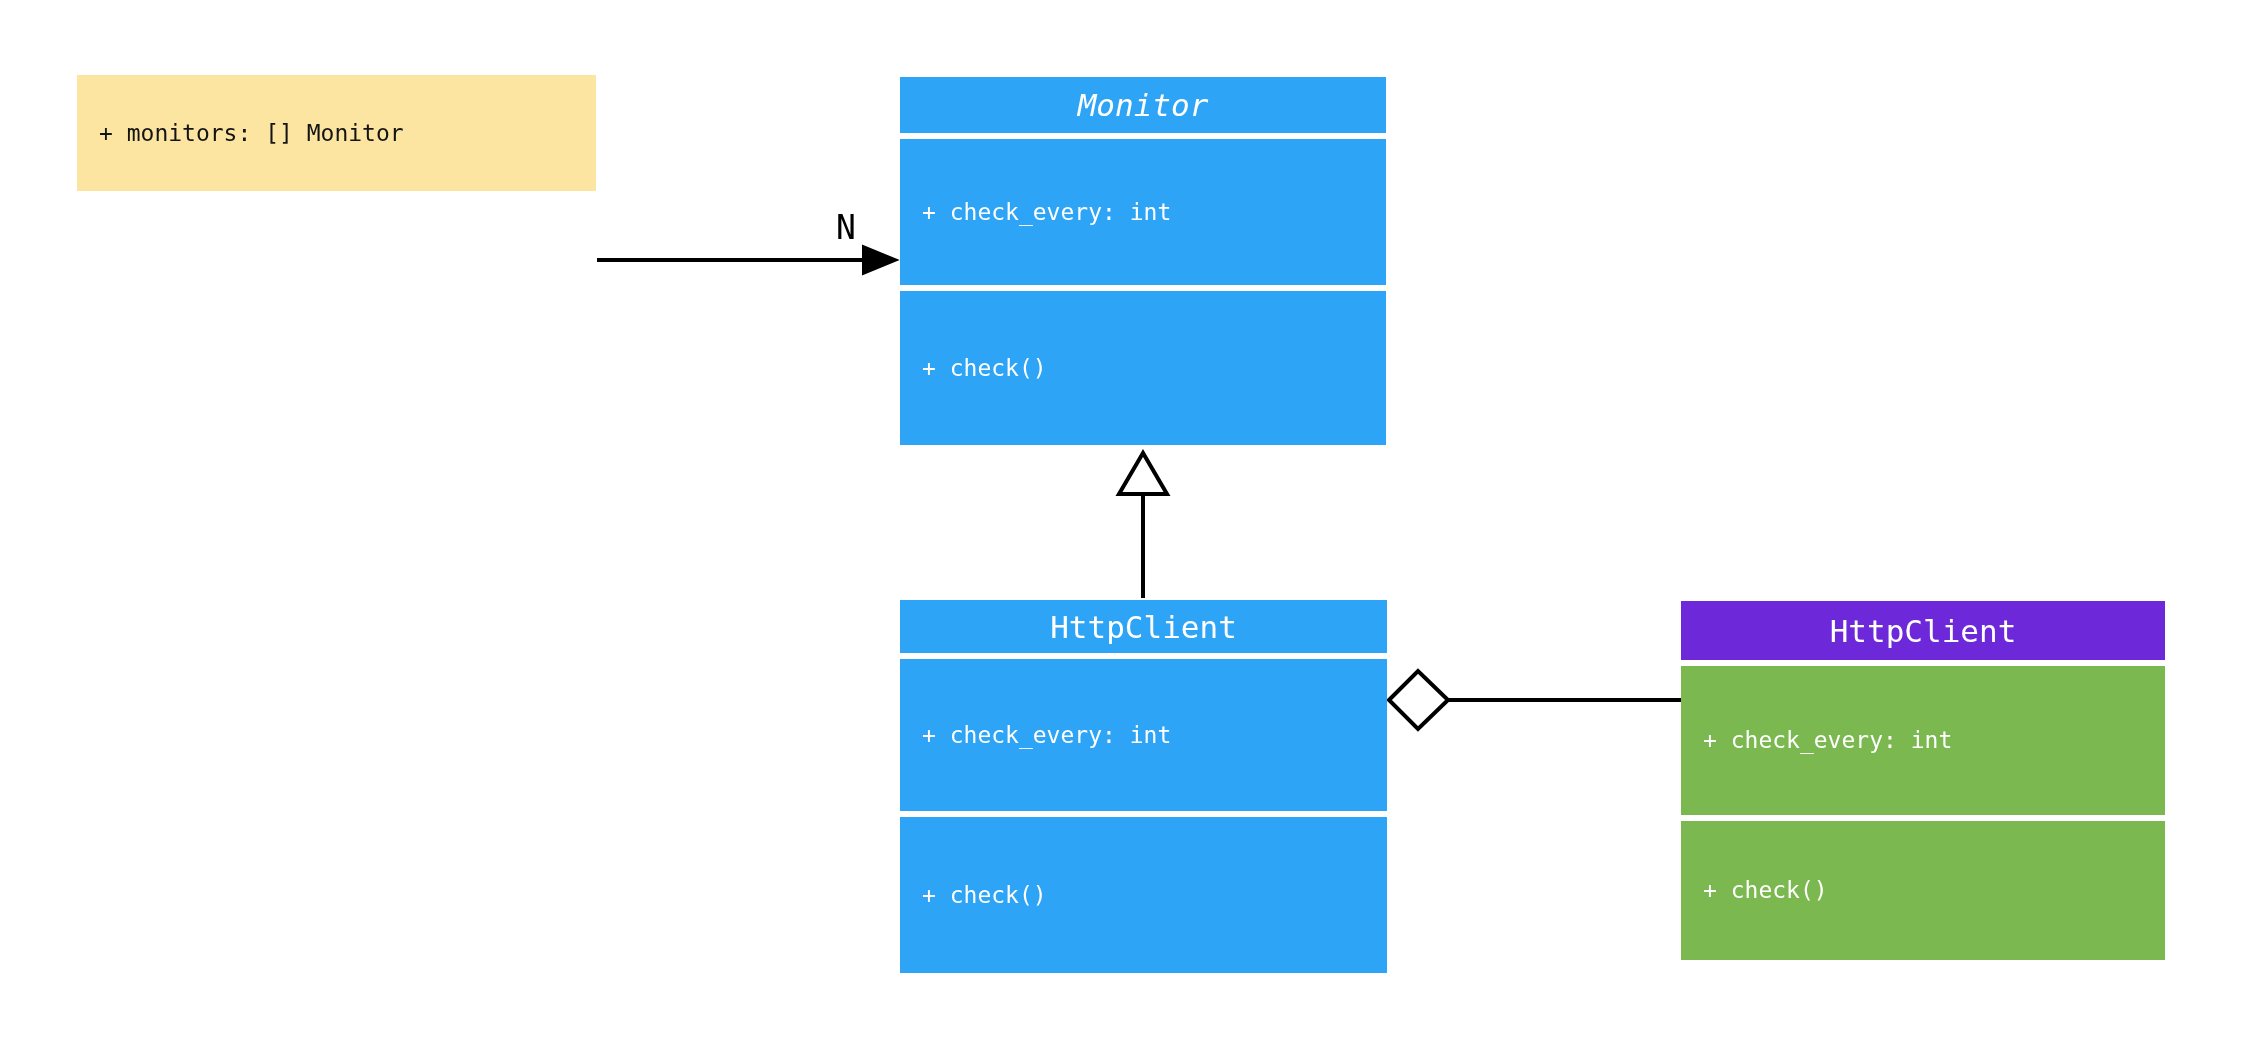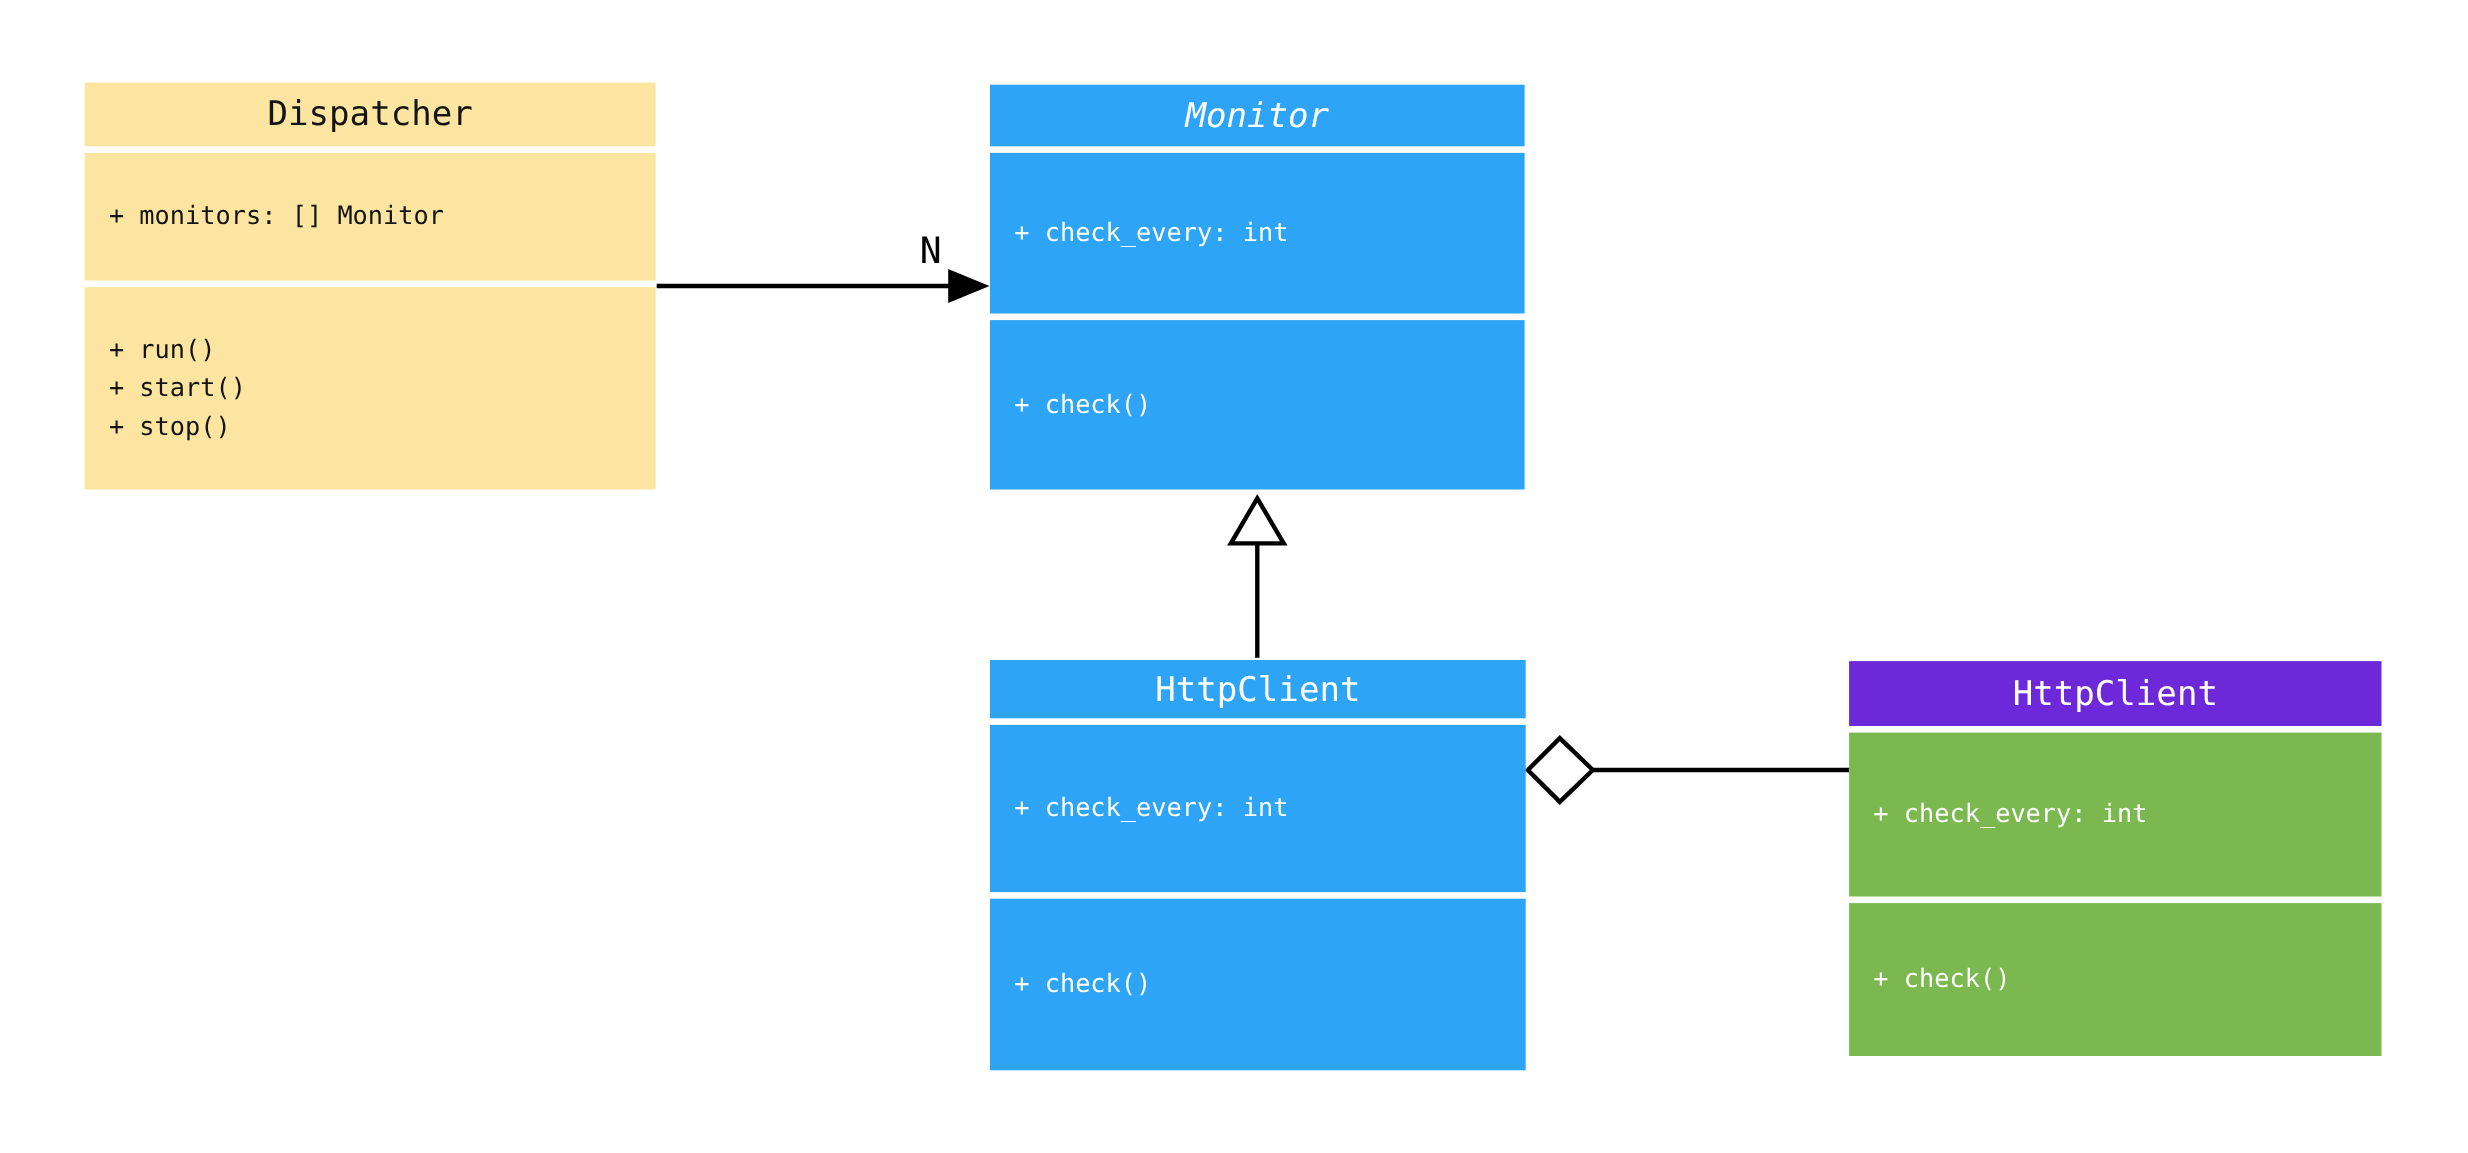"Dispatcher" div.comp { html: <div>Dispatcher</div> -> none }
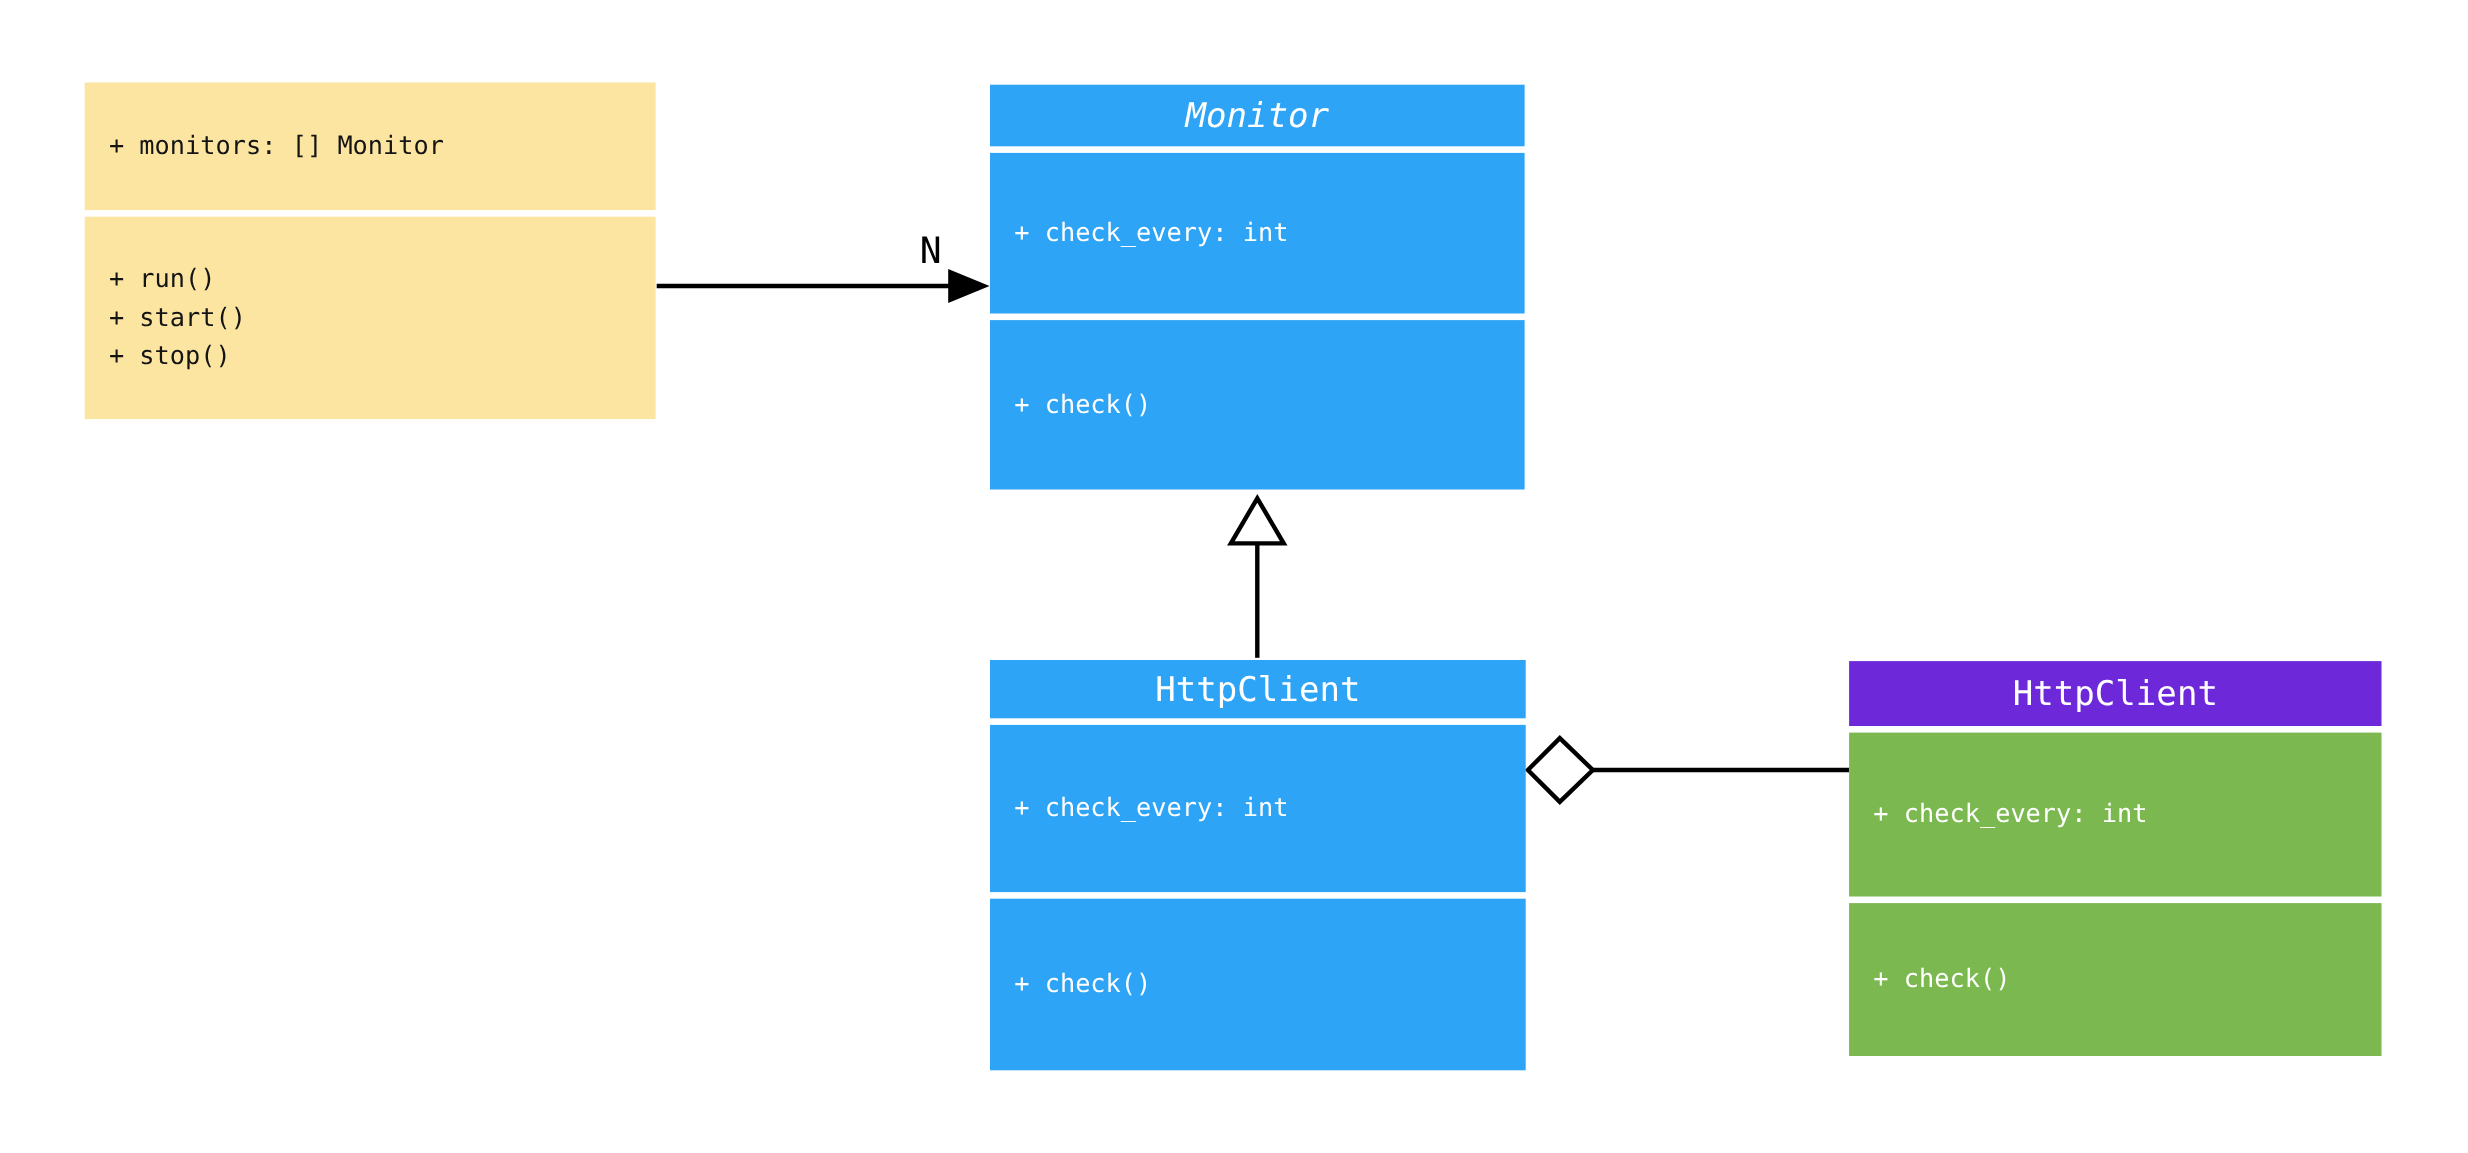"+ run()" div.comp { html: <div> <div>+ run()</div> <div>+ start()</div> <div>+ stop()</div> </div> -> none }
